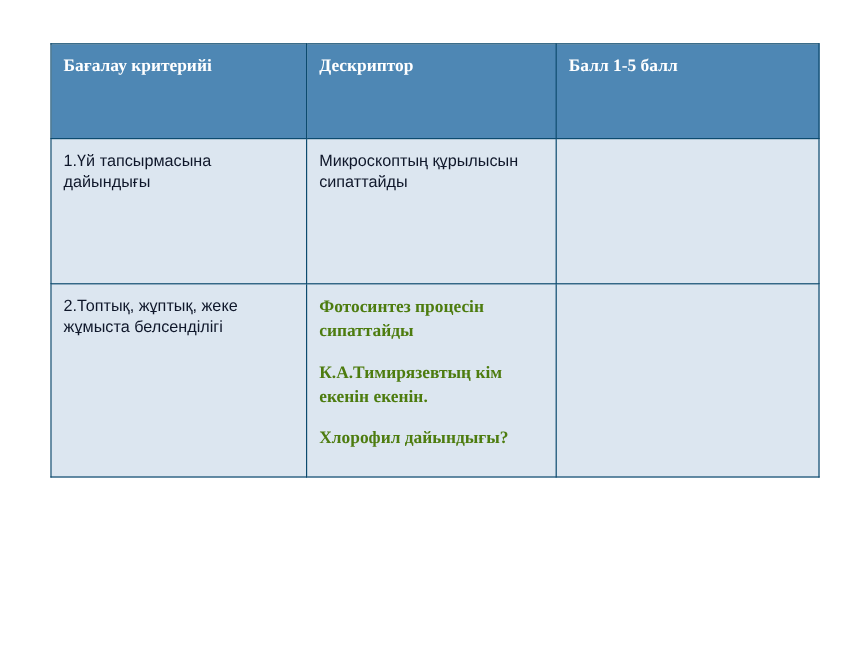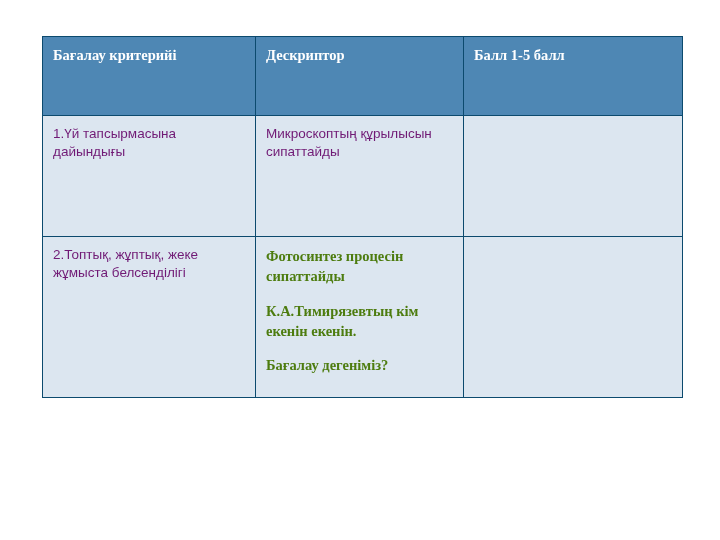"1.Үй тапсырмасына дайындығы" .cell-plain { color: #701a75 -> #0f172a }
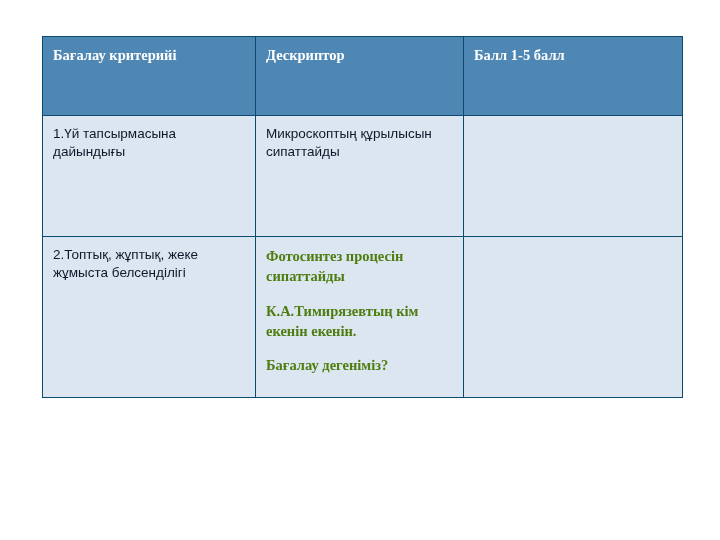"Бағалау дегеніміз?" p { text: Бағалау дегеніміз -> Хлорофил дайындығы }
